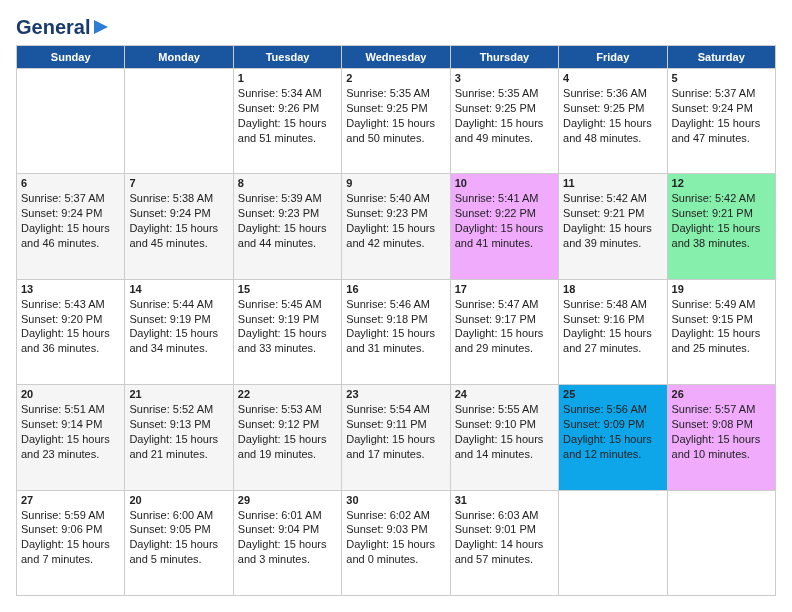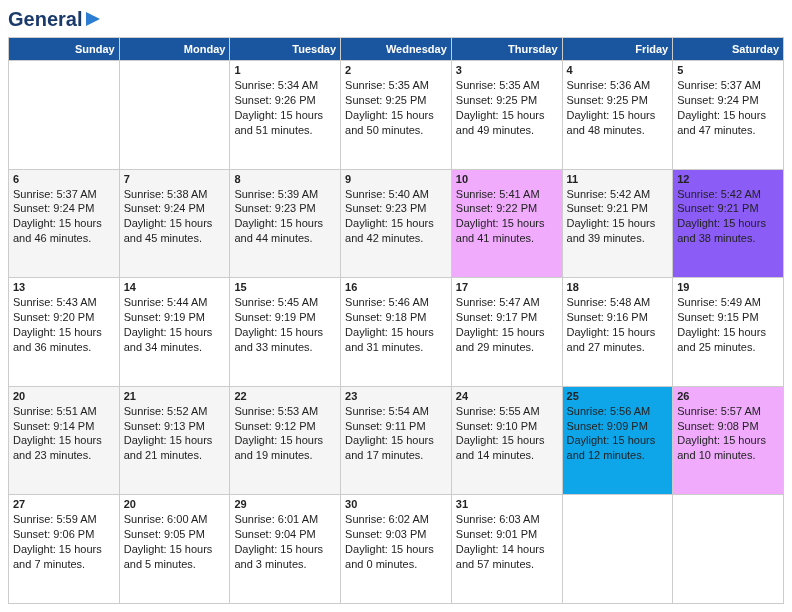"General" .page { padding: 8px -> 16px }
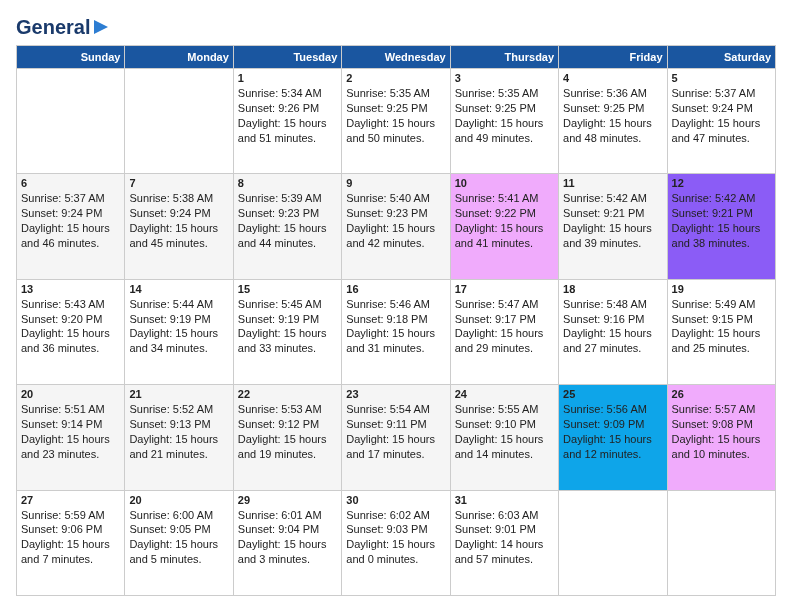"Sunday" .calendar th { text-align: right -> center }
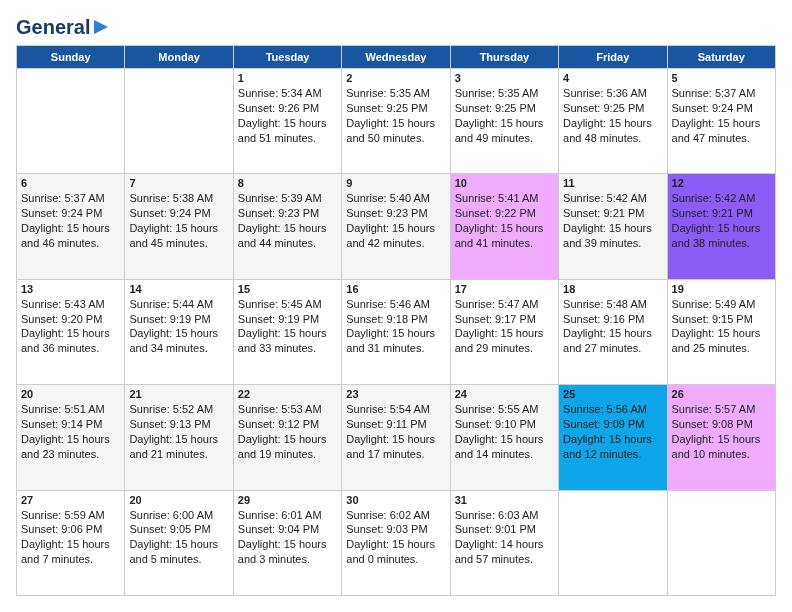"12" td { background: #8b5cf6 -> #86efac }
